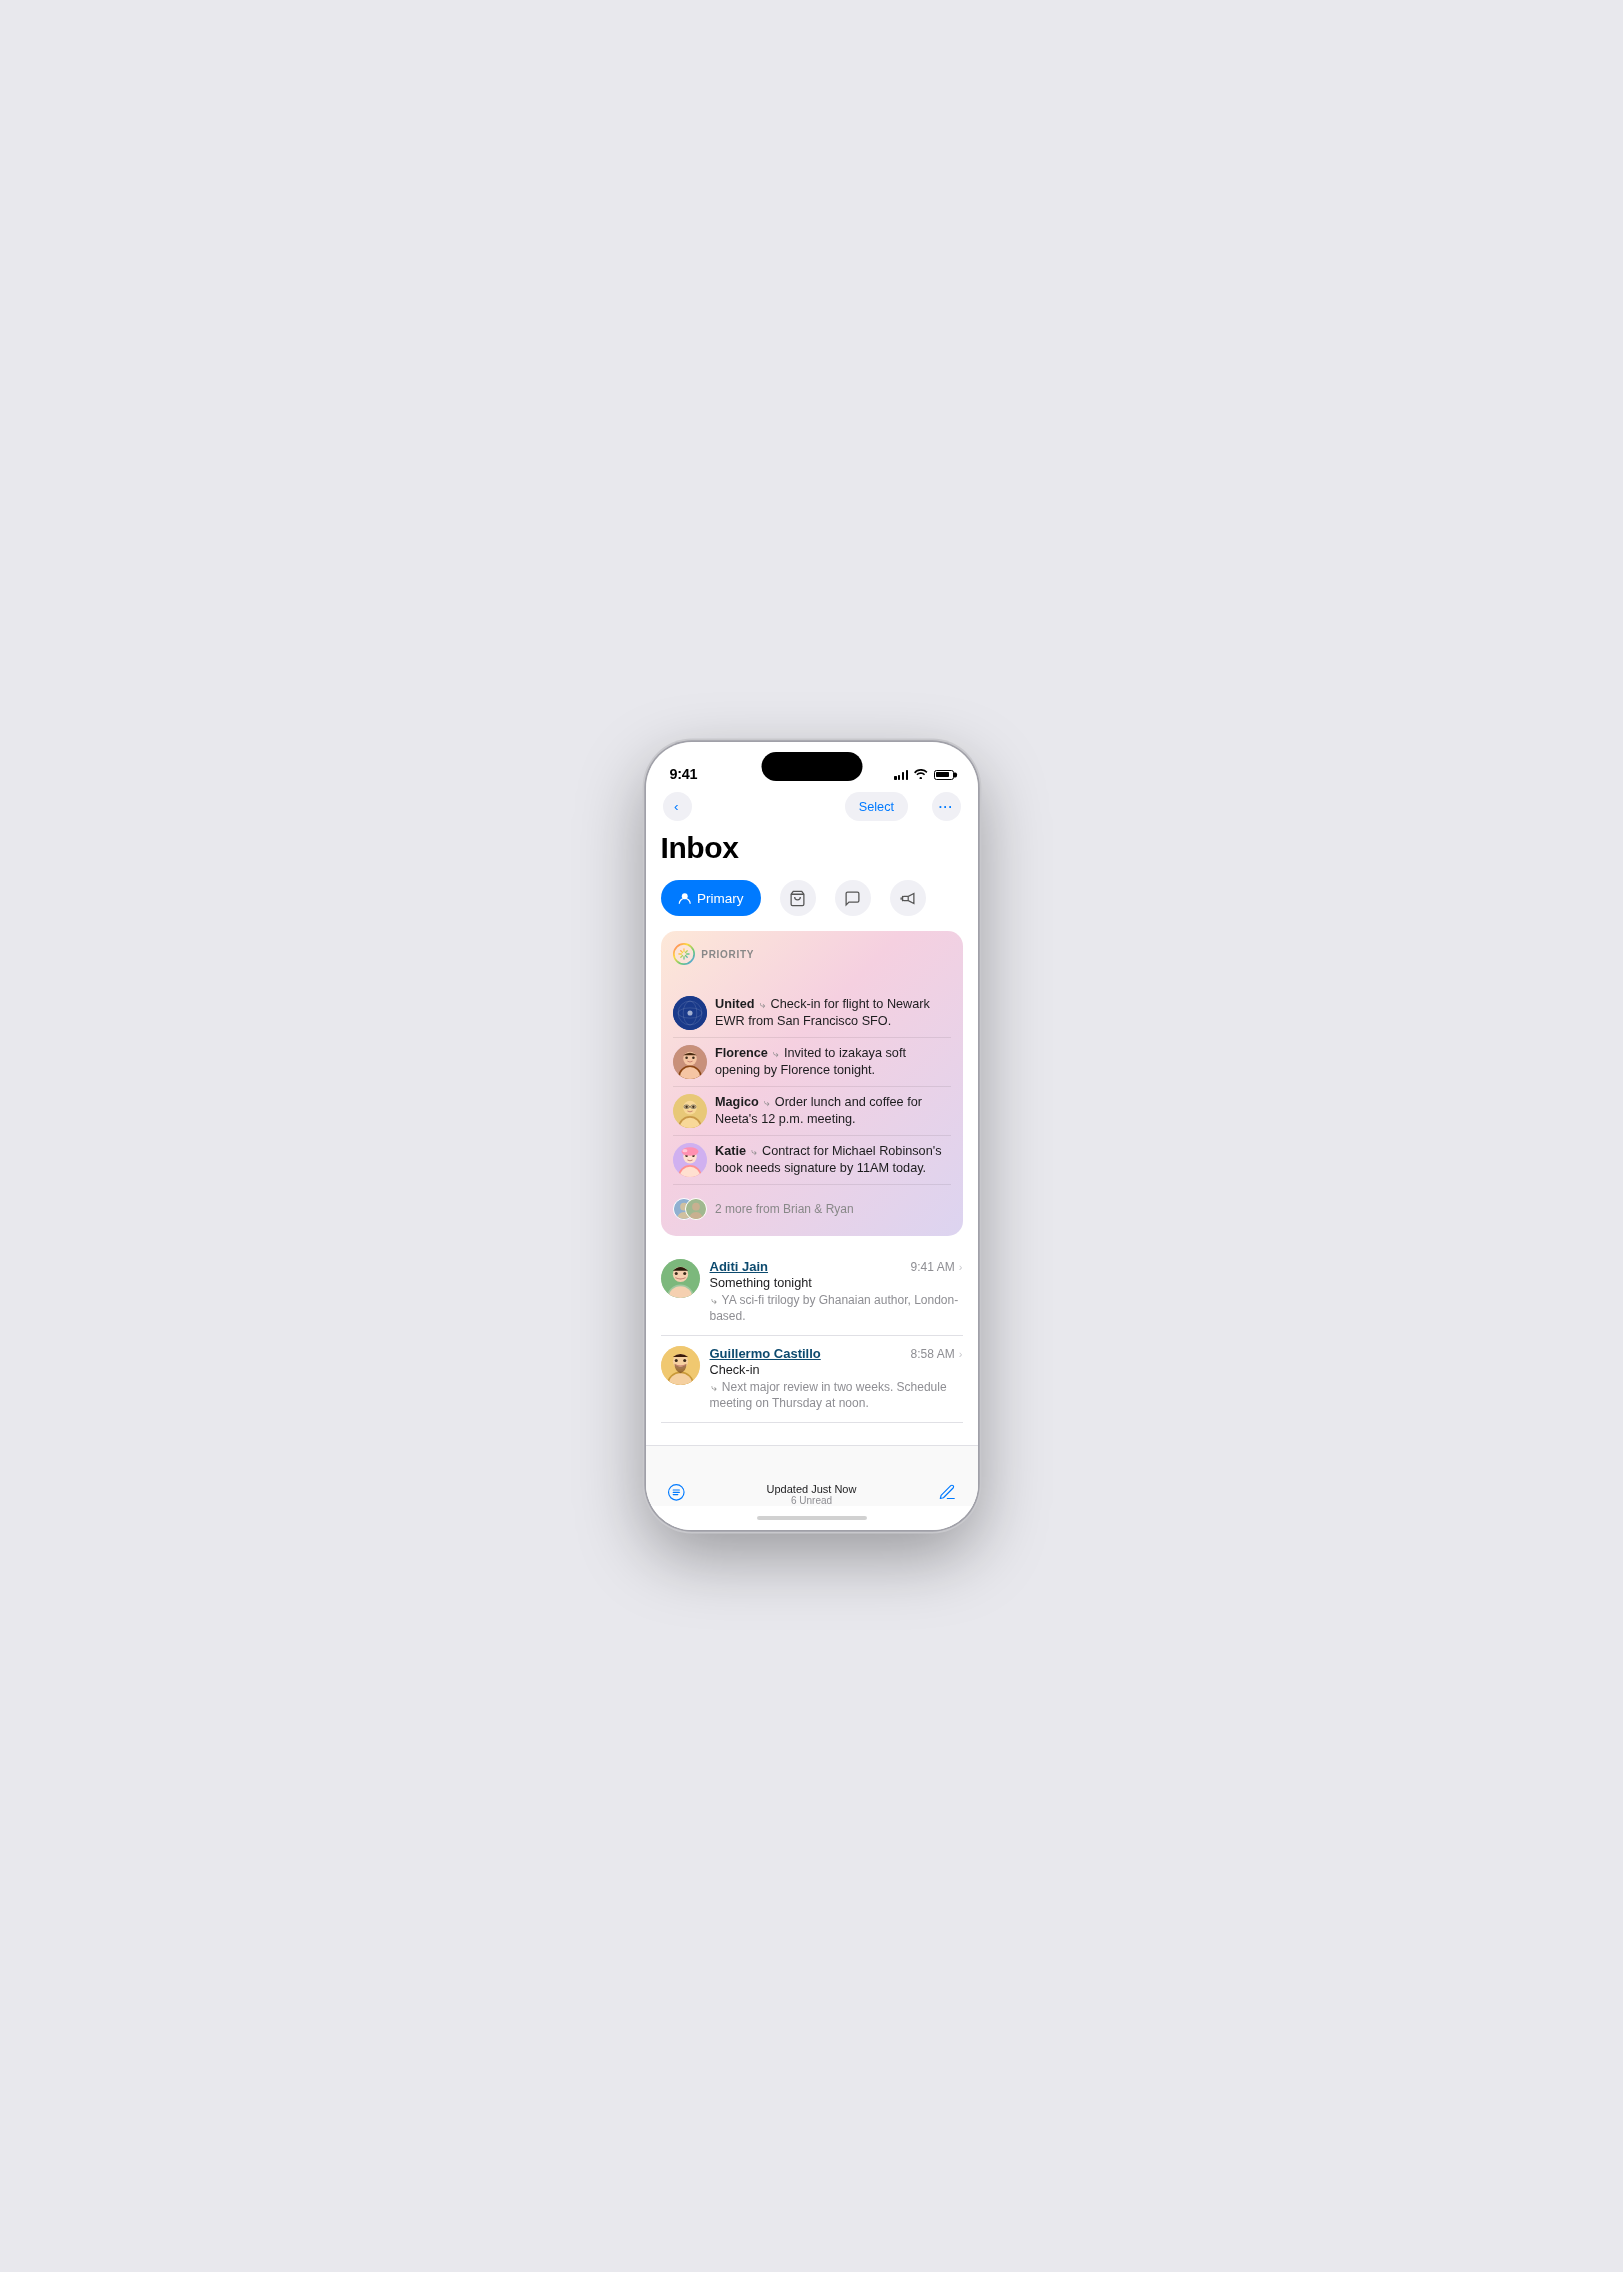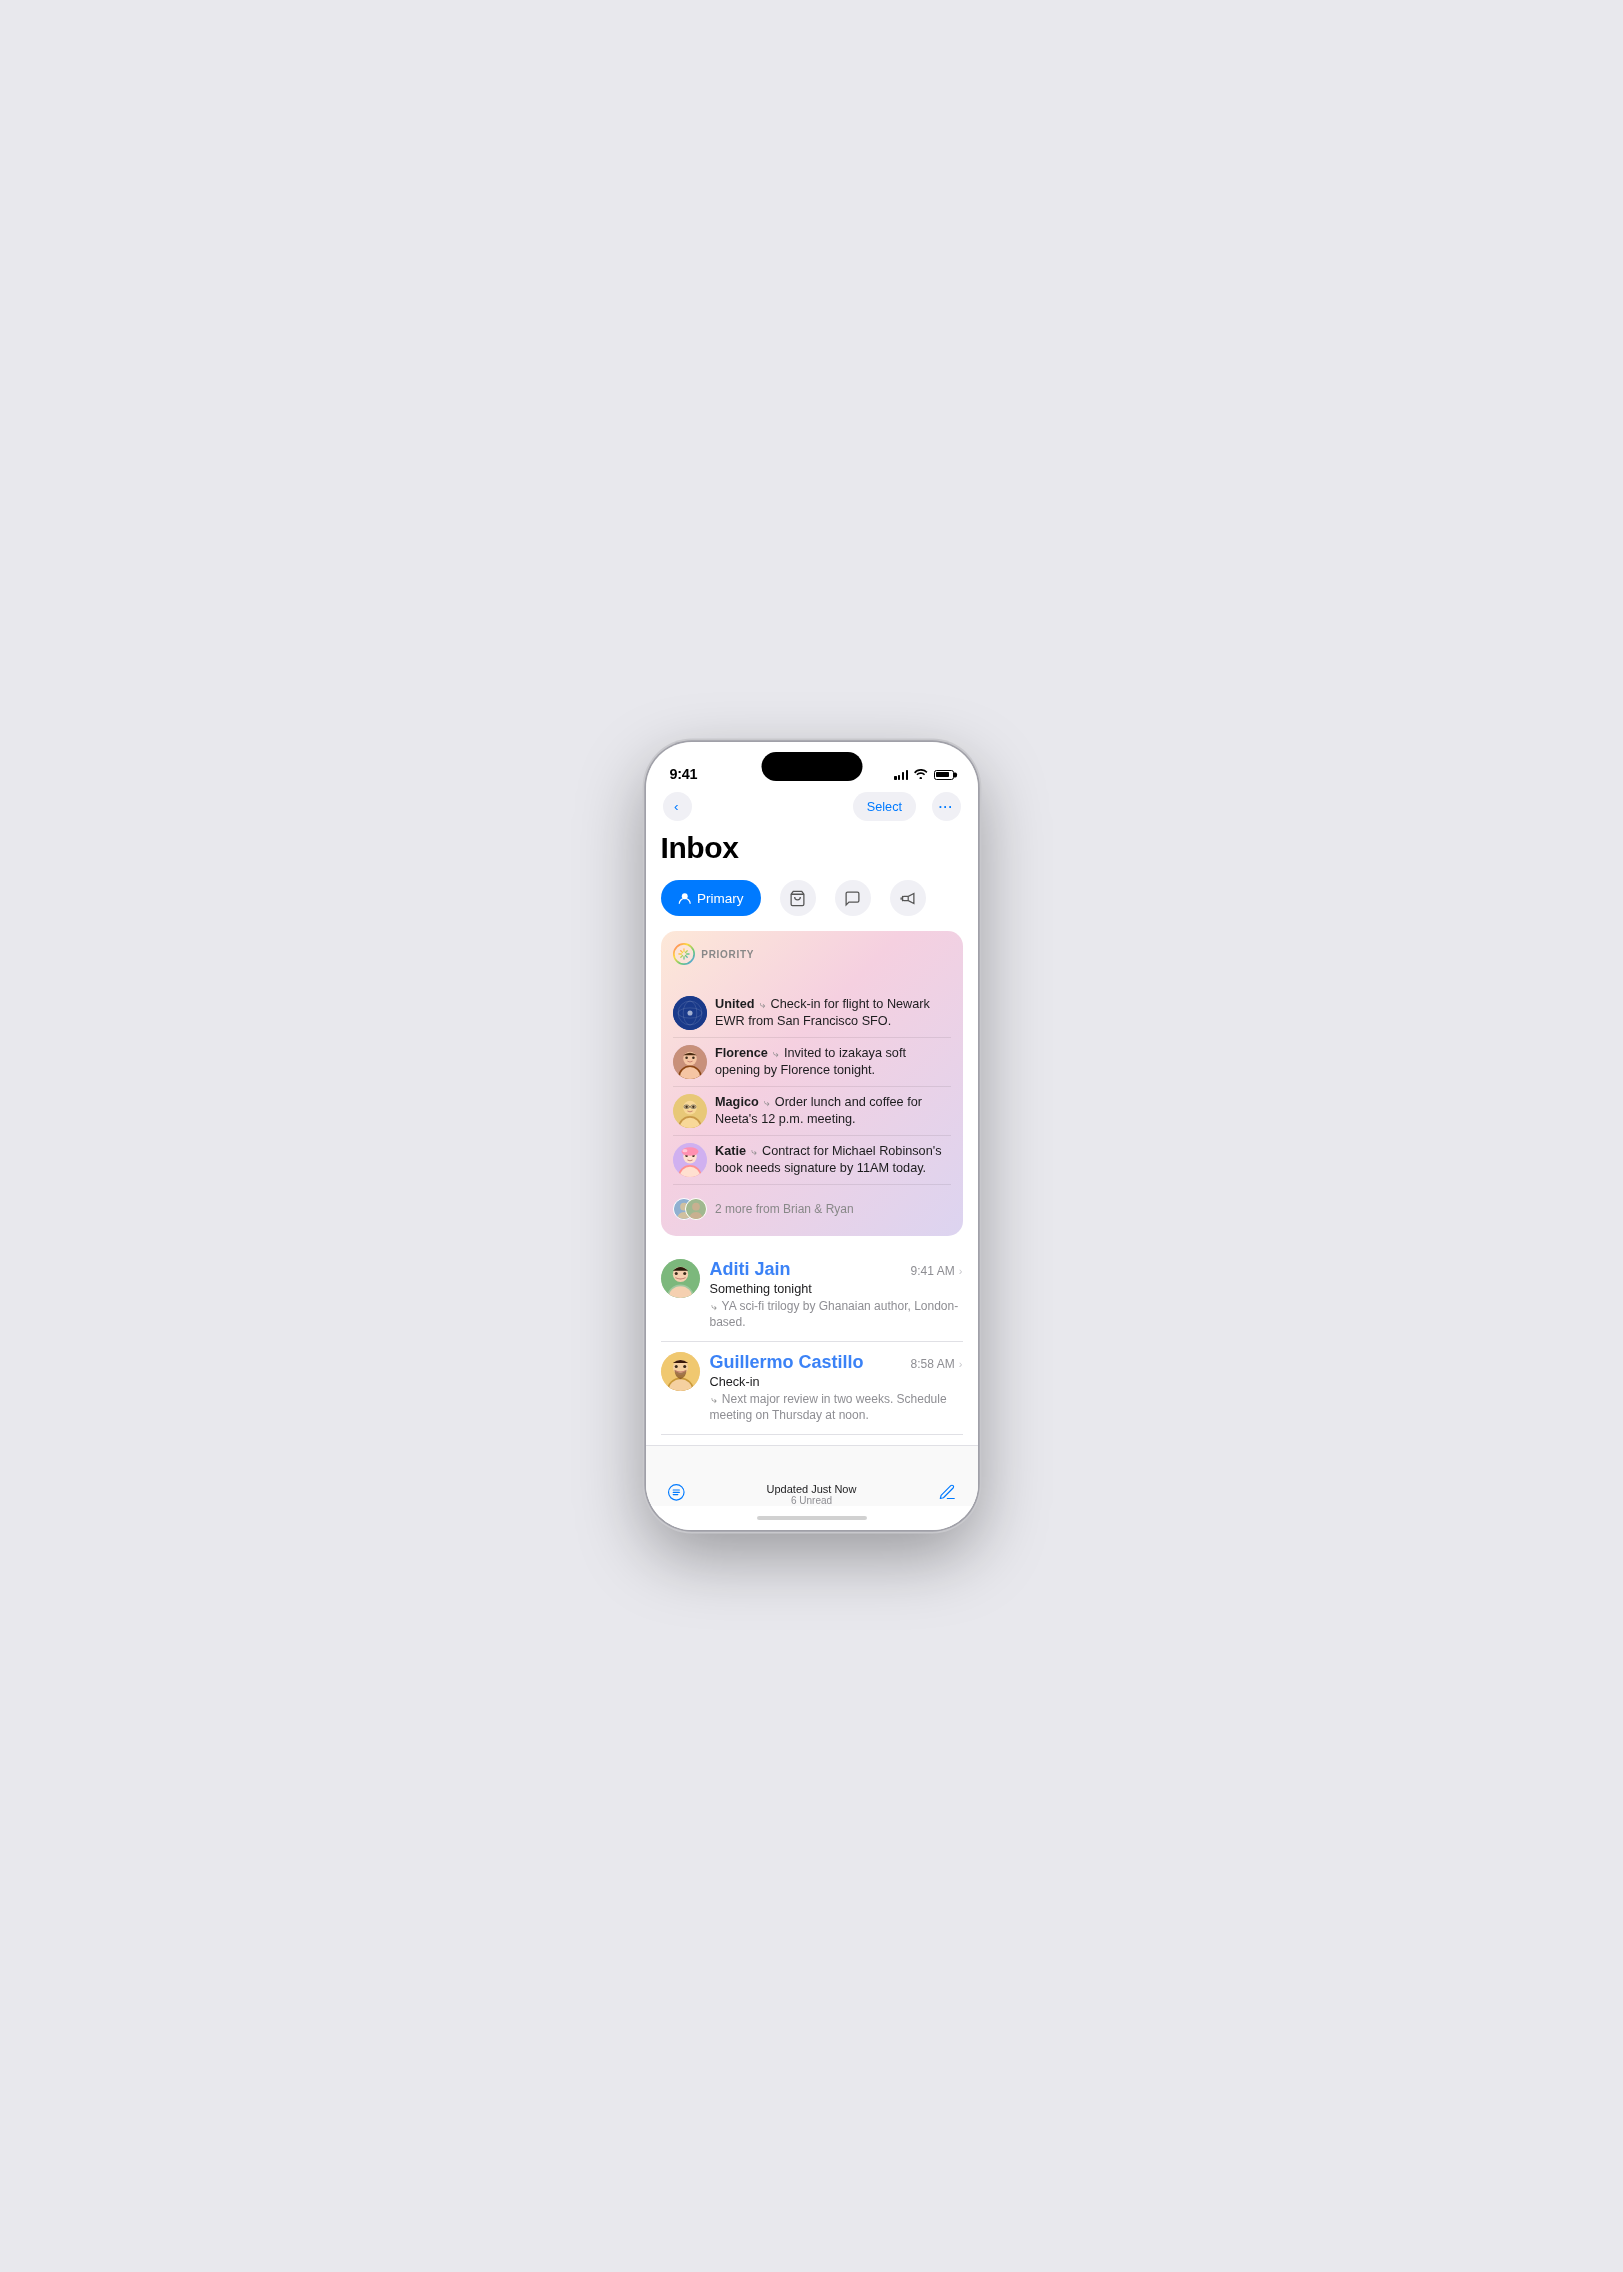"Select" .nav-actions { gap: 16px -> 24px }
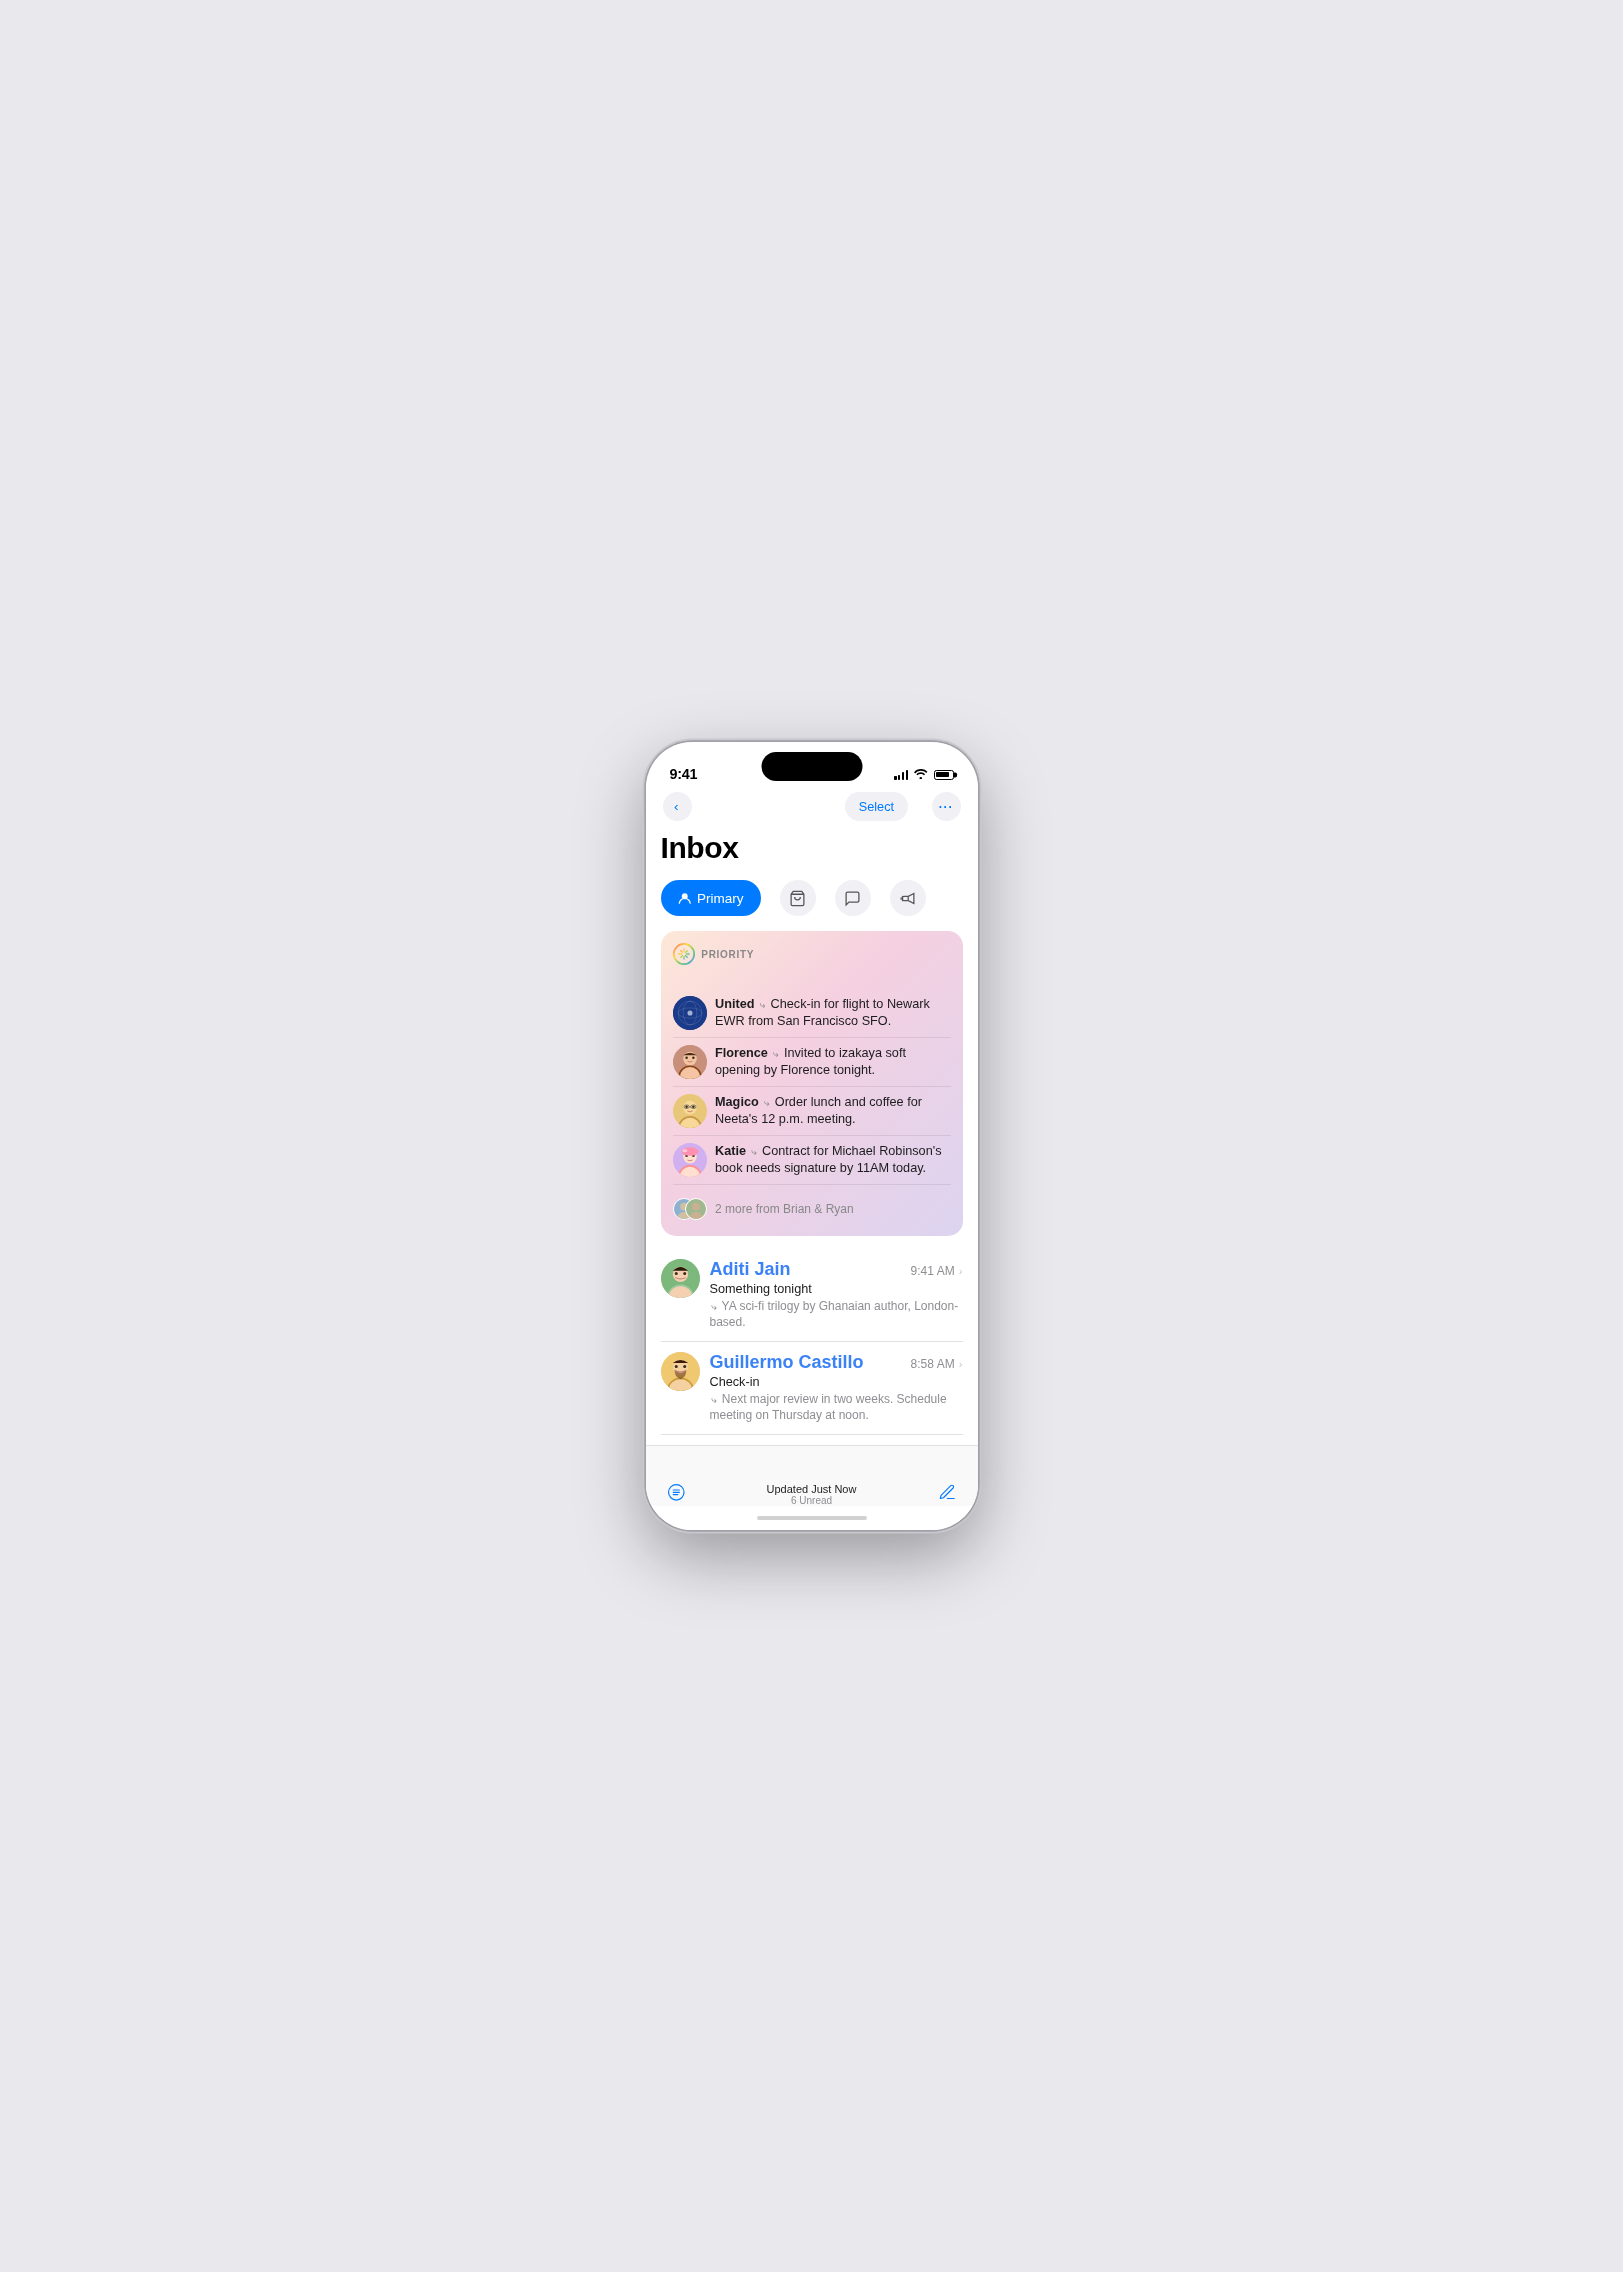"Aditi Jain" .email-sender { color: #3b82f6 -> #0c4a6e; font-size: 18px -> 13px; text-decoration: none -> underline }
